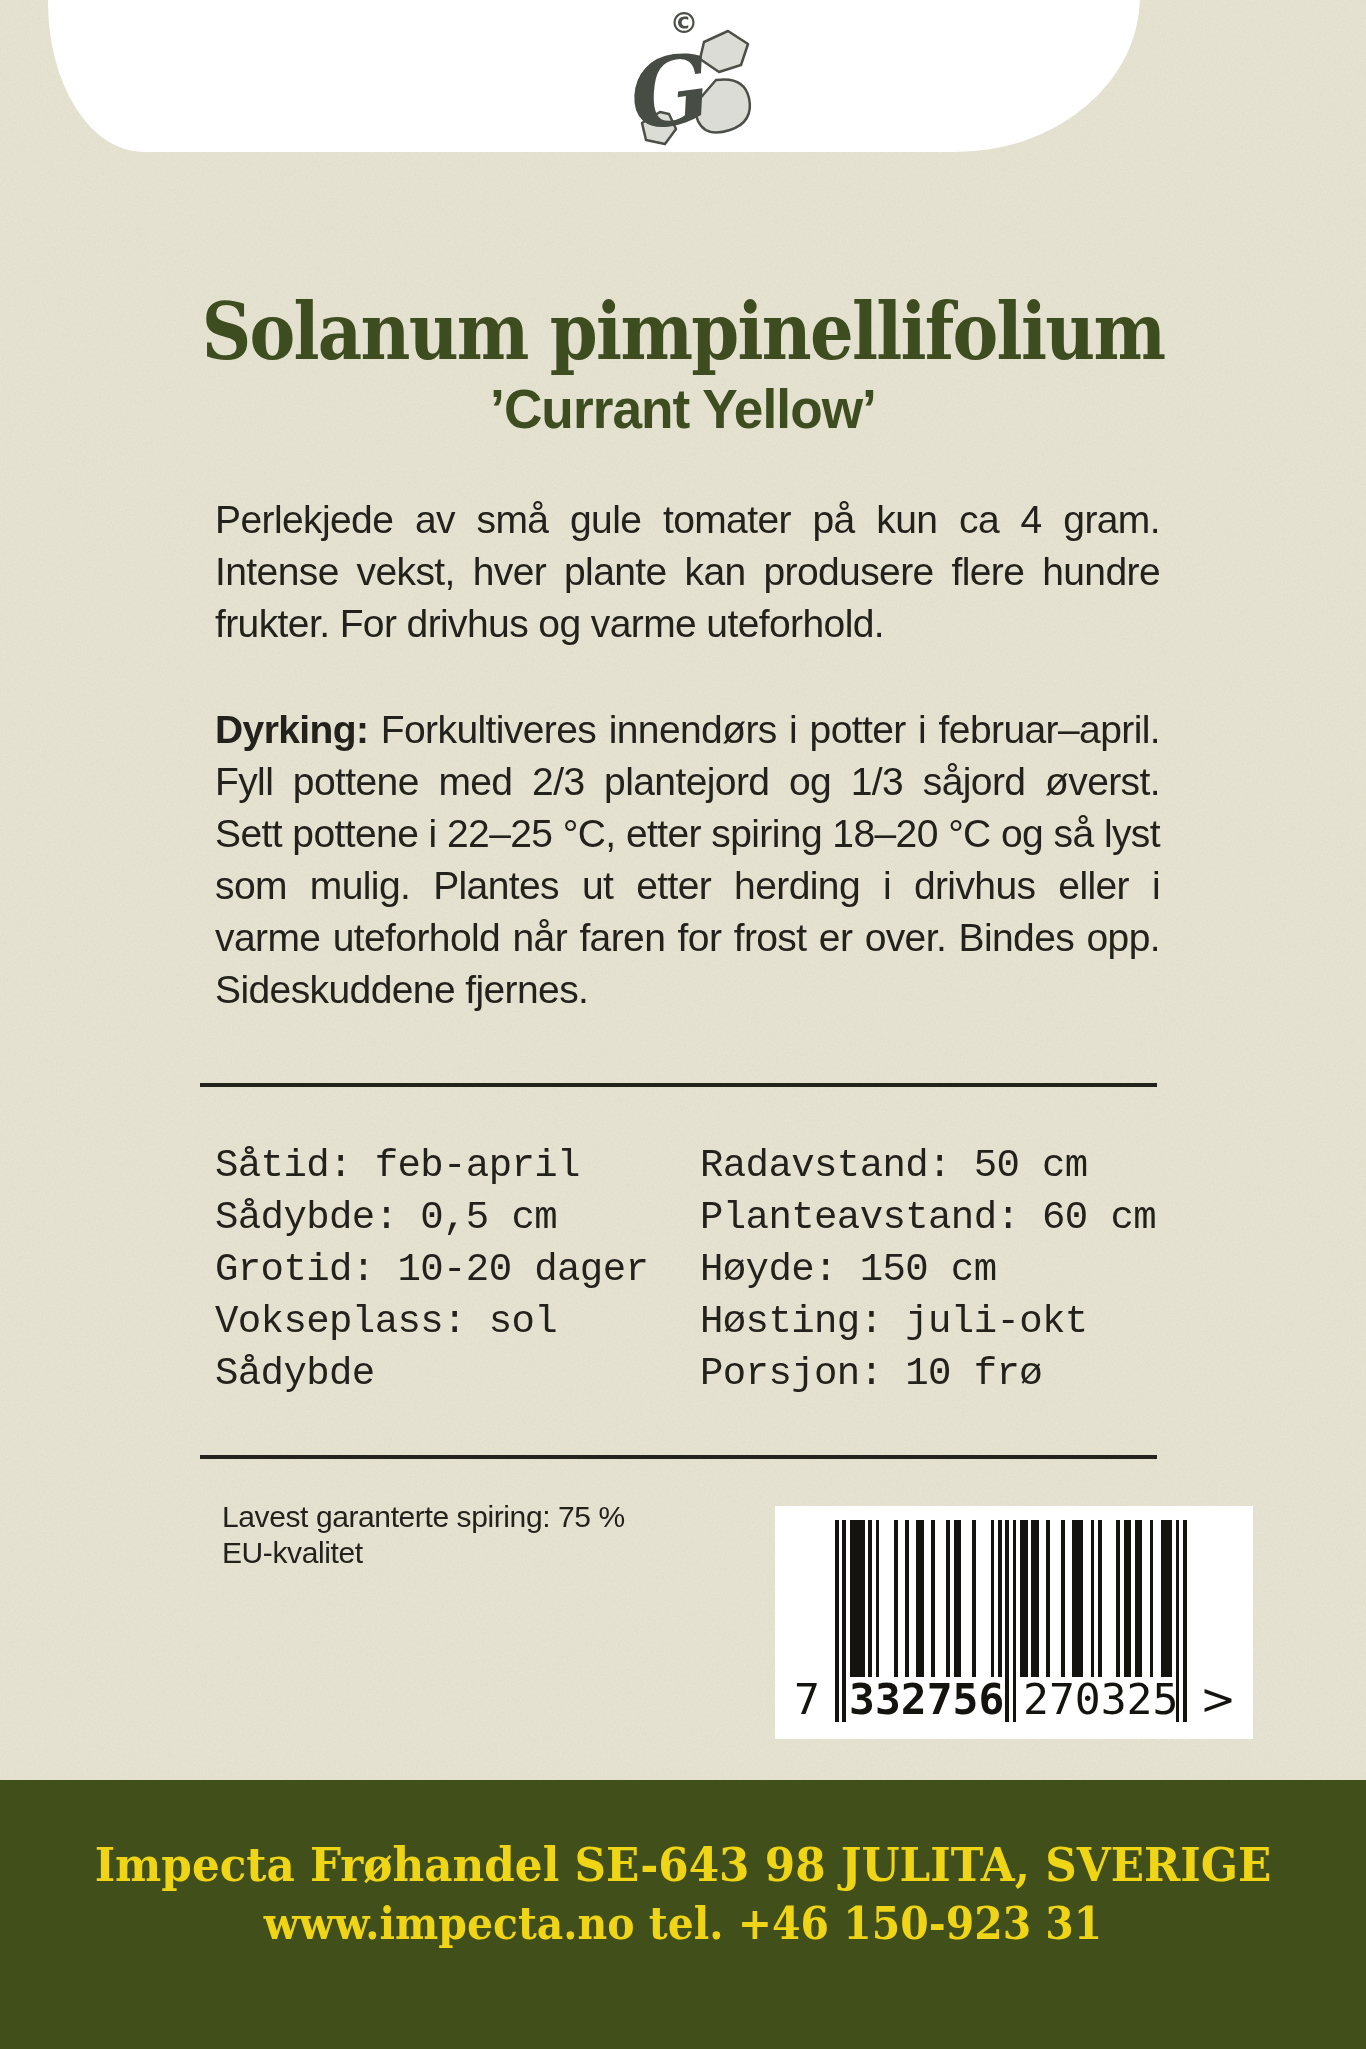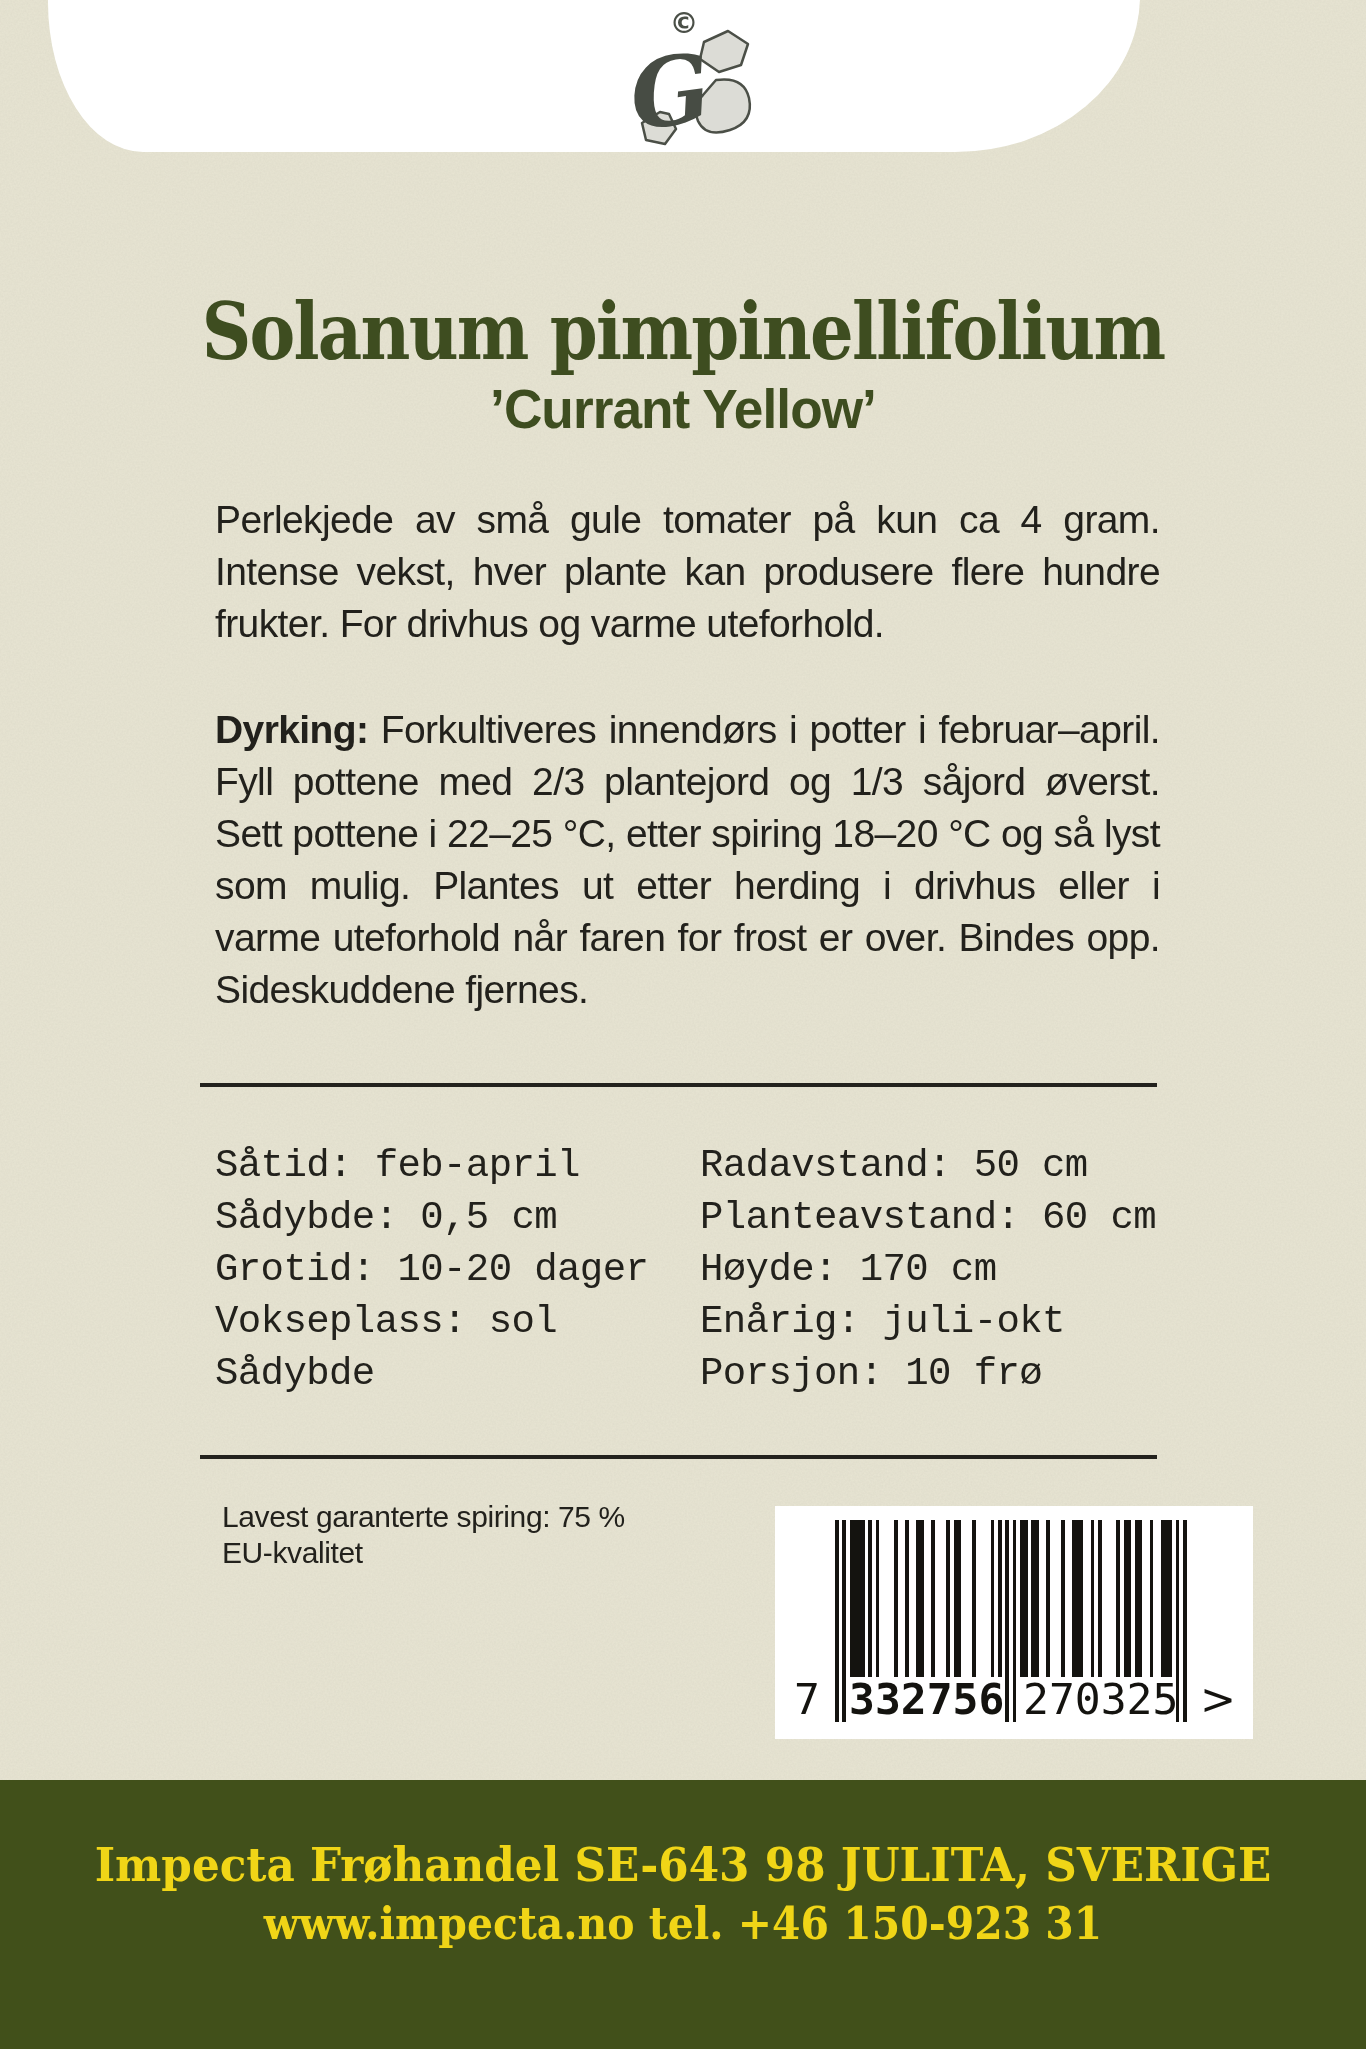"Høyde: 170 cm" span.fact-row { text: 170 -> 150 }
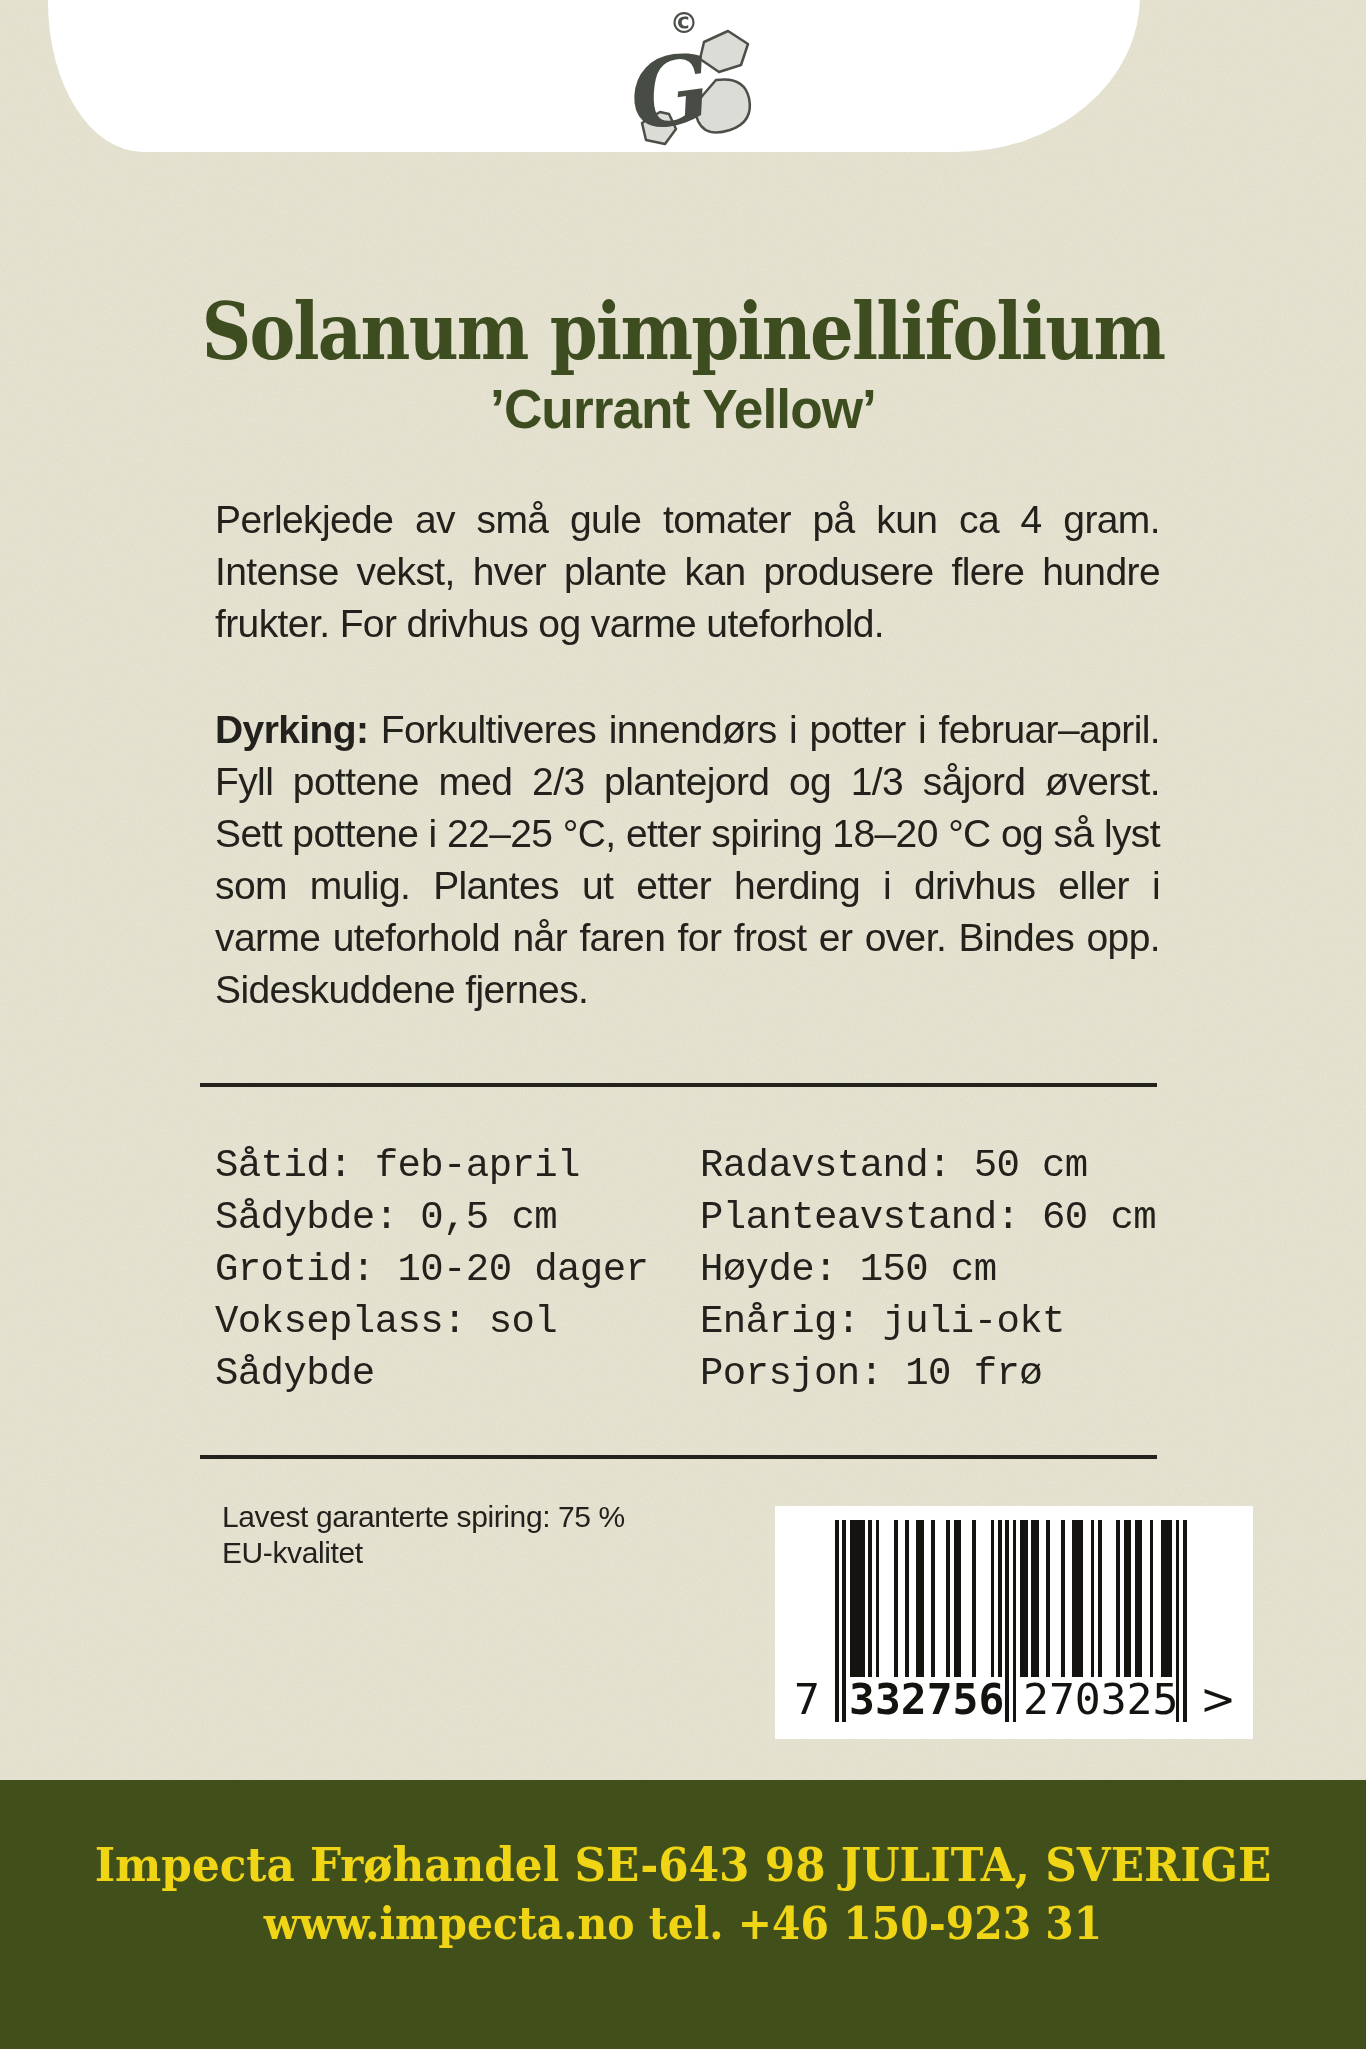"Enårig: juli-okt" span.fact-row { text: Enårig -> Høsting }
